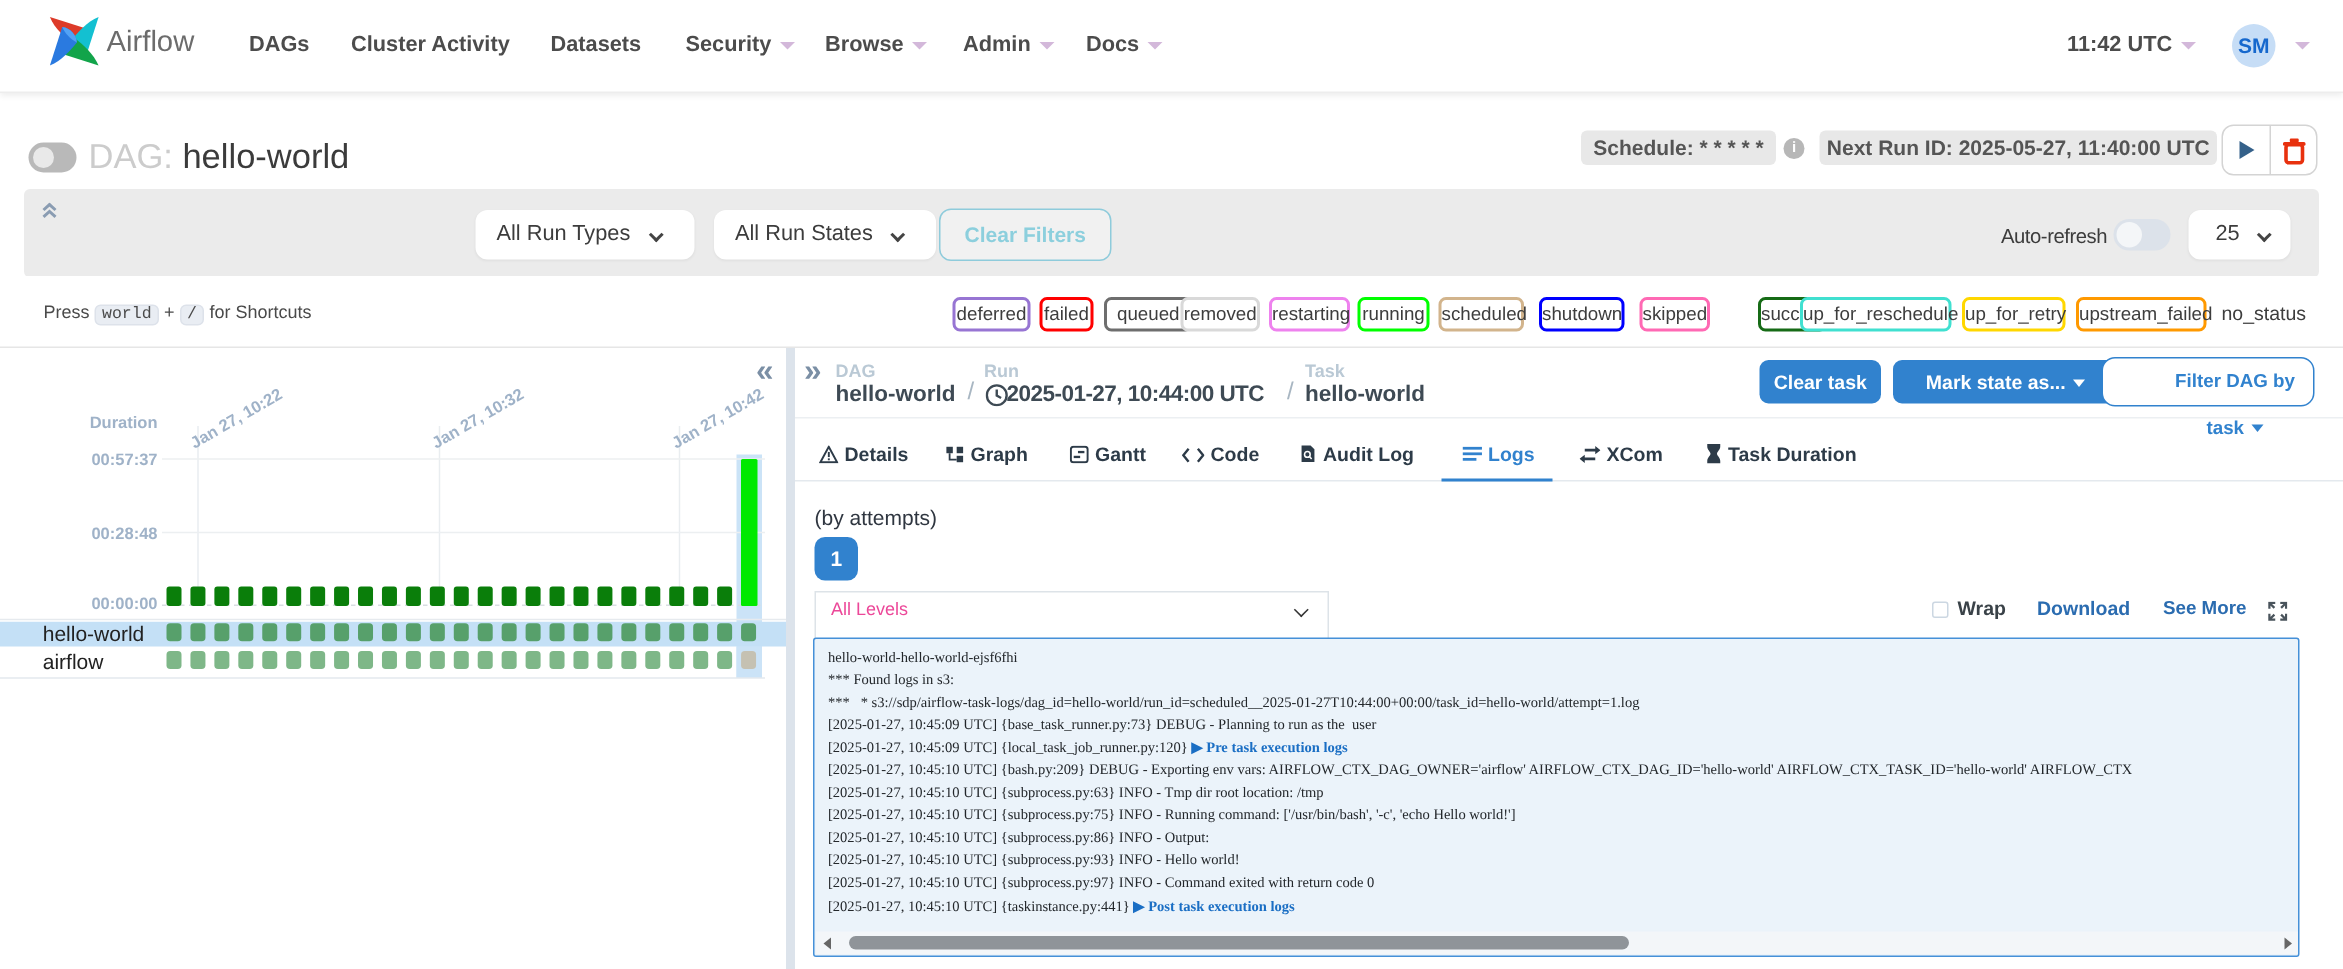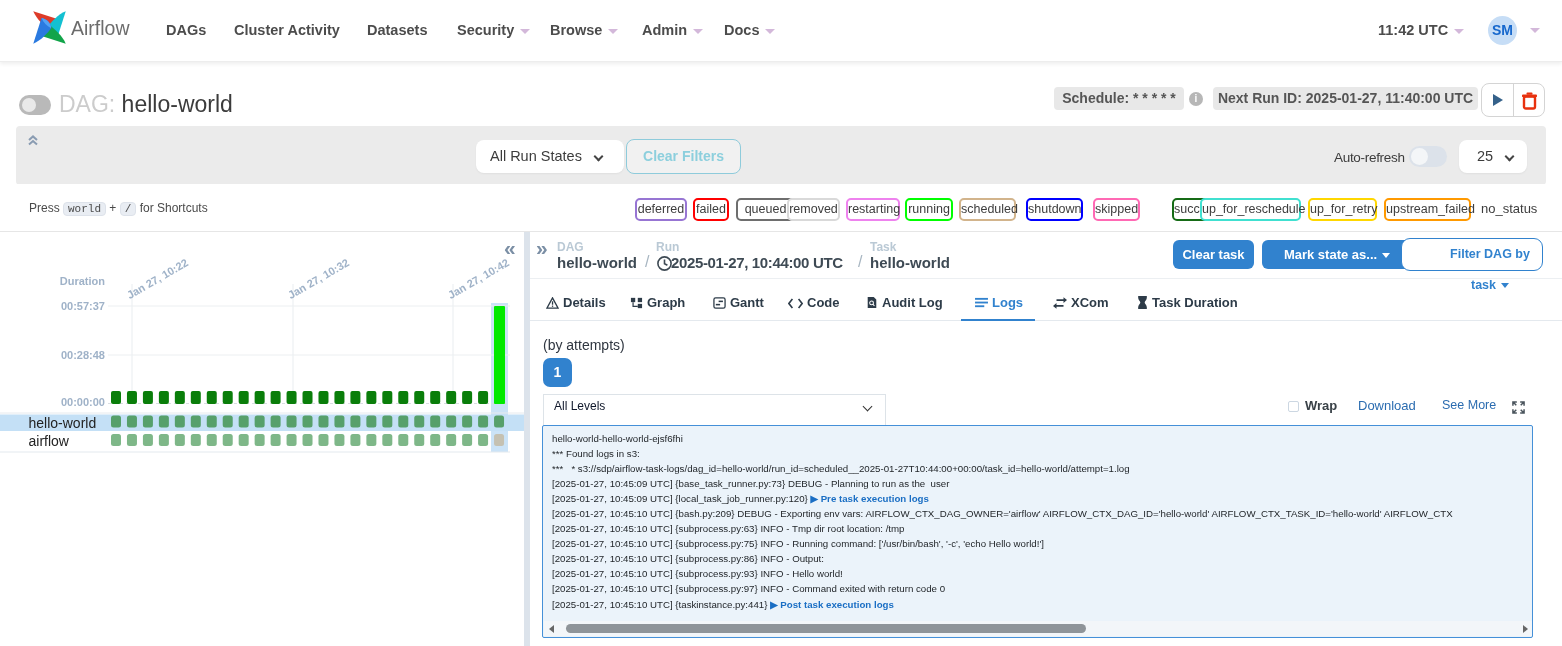"Next Run ID: 2025-01-27, 11:40:00" div.pill { text: 2025-01-27 -> 2025-05-27 }
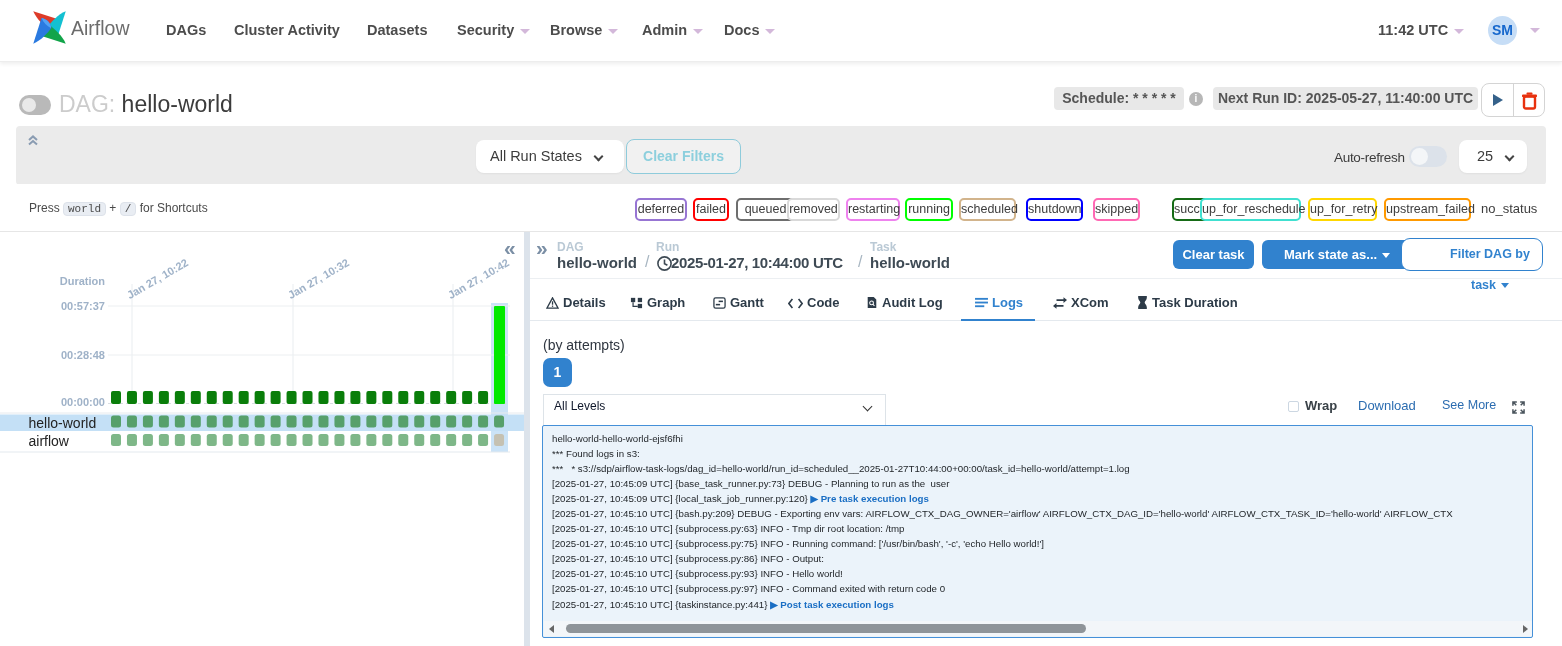"All Run Types" div.fbox { html: none -> <div> <span>All Run Types</span> <div></div> </div> }
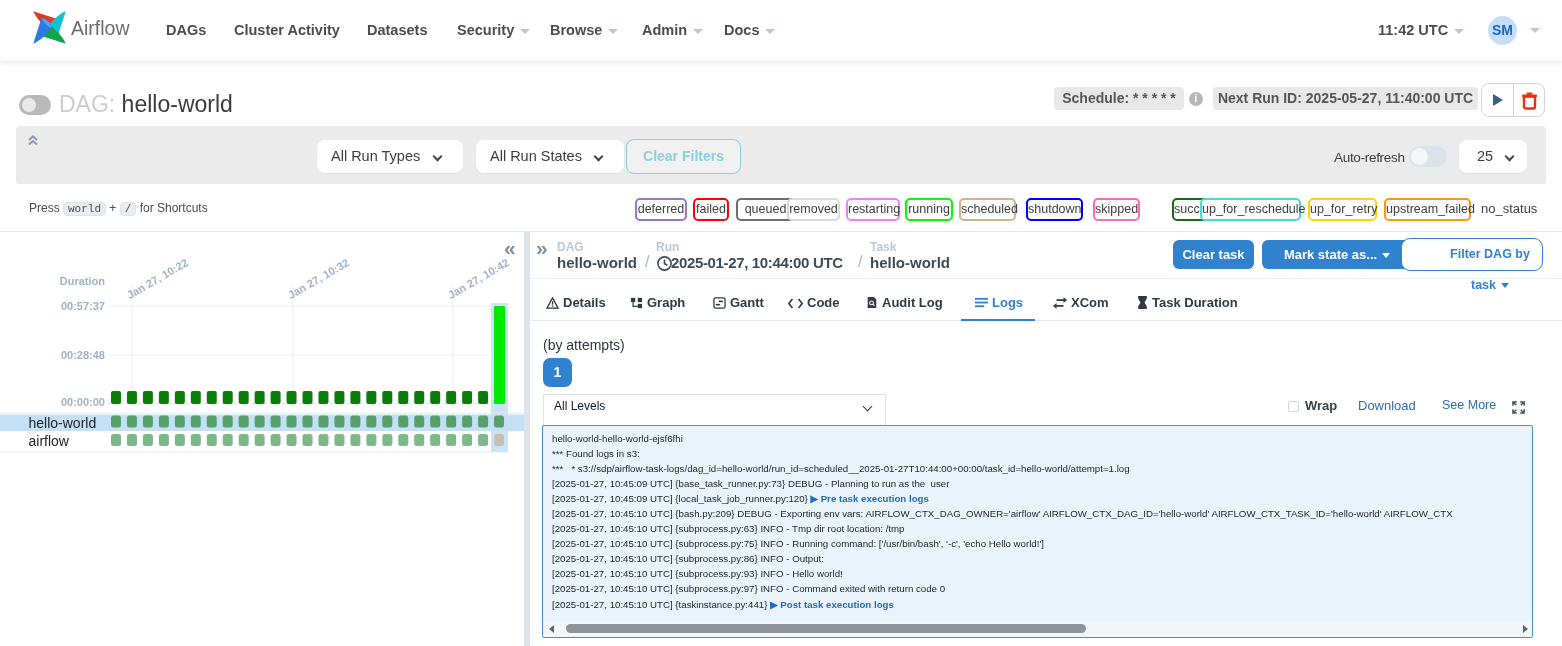"All Levels" .select { color: #0f172a -> #ec4899 }
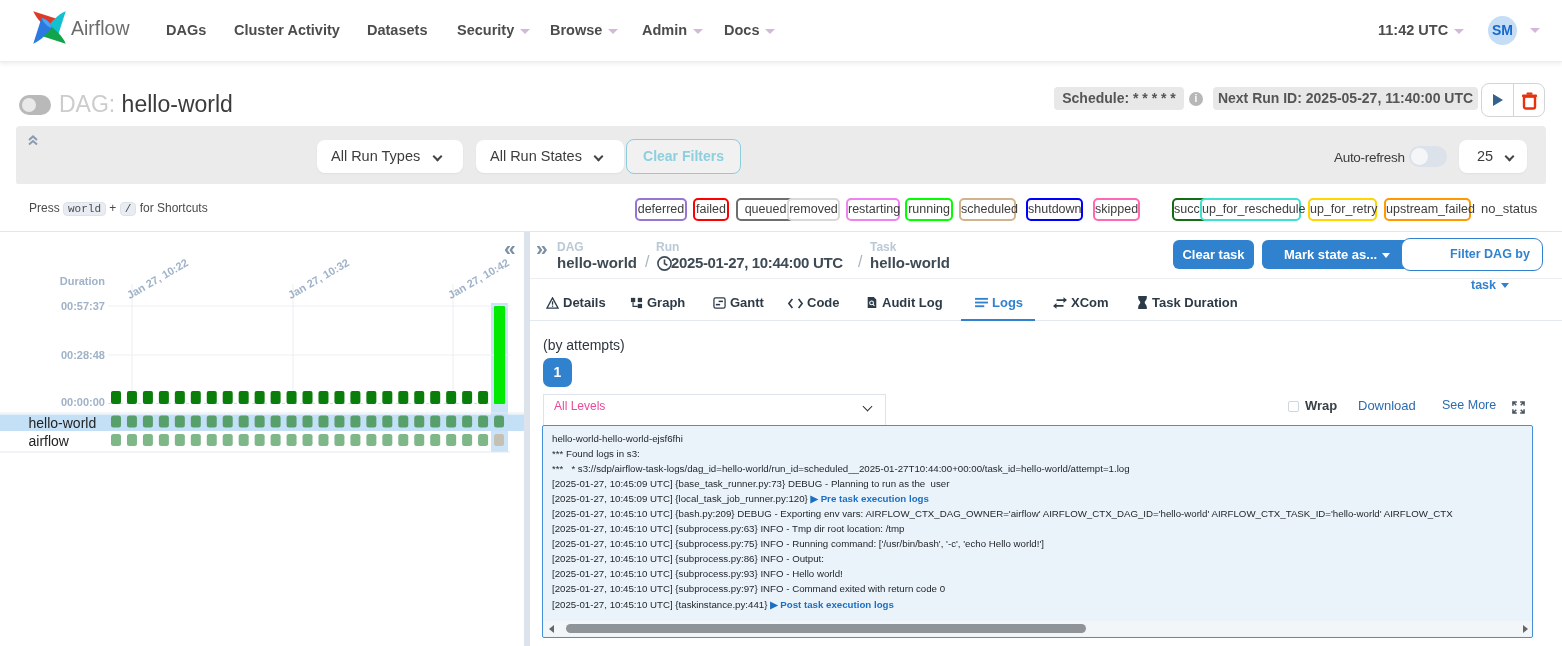"Download" .bluelink { font-weight: normal -> bold }
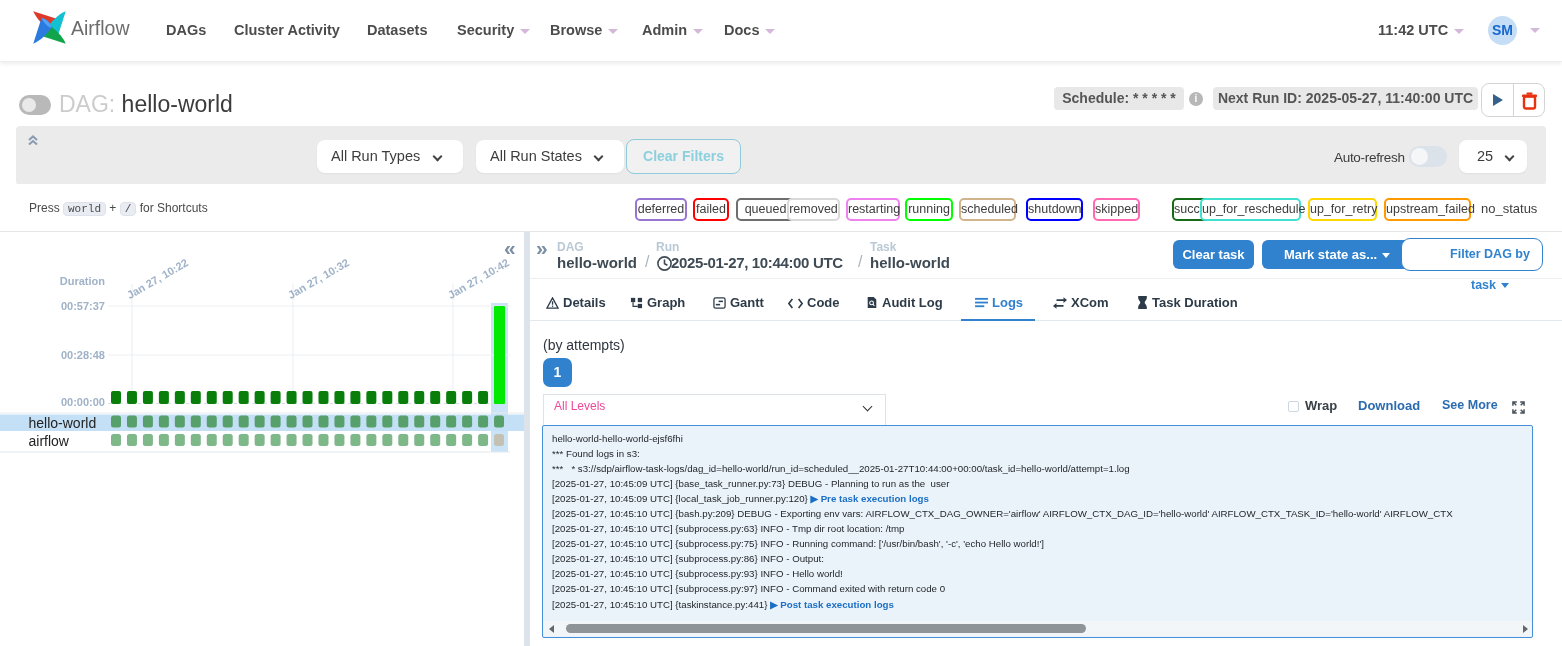"hello-world-hello-world-ejsf6fhi" #logtext { font-family: Liberation Sans, sans-serif -> Liberation Serif, serif }
